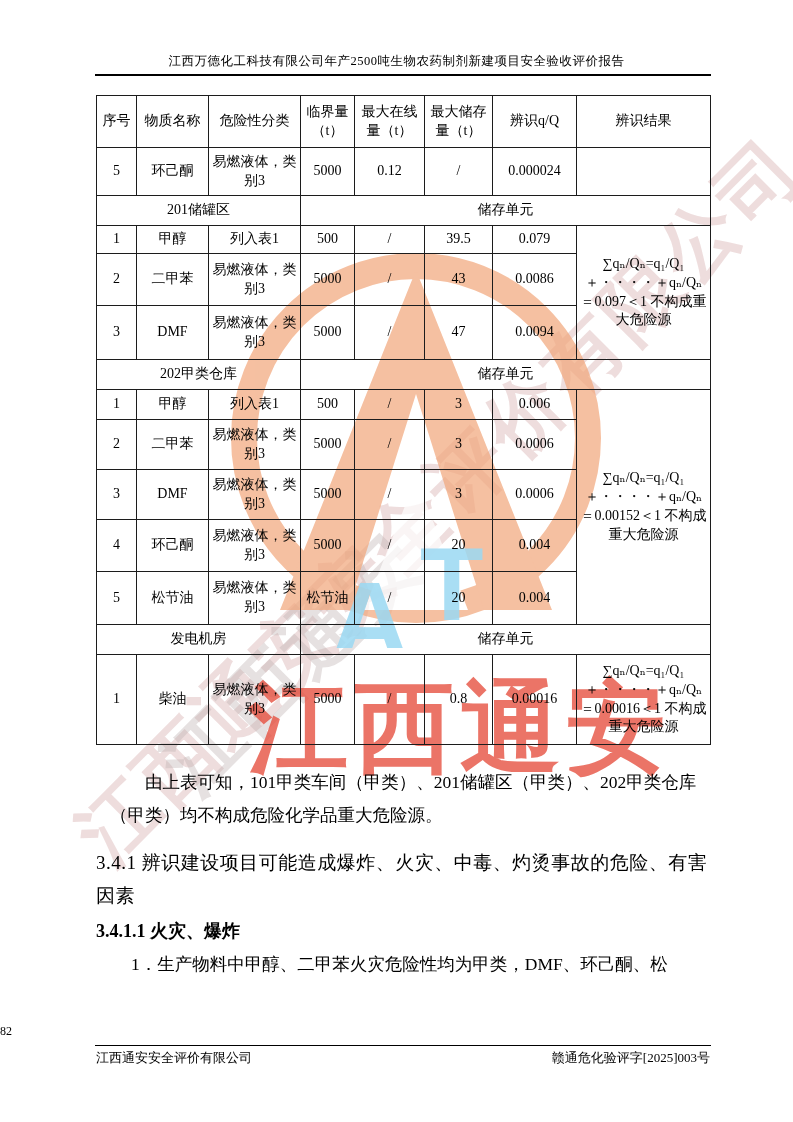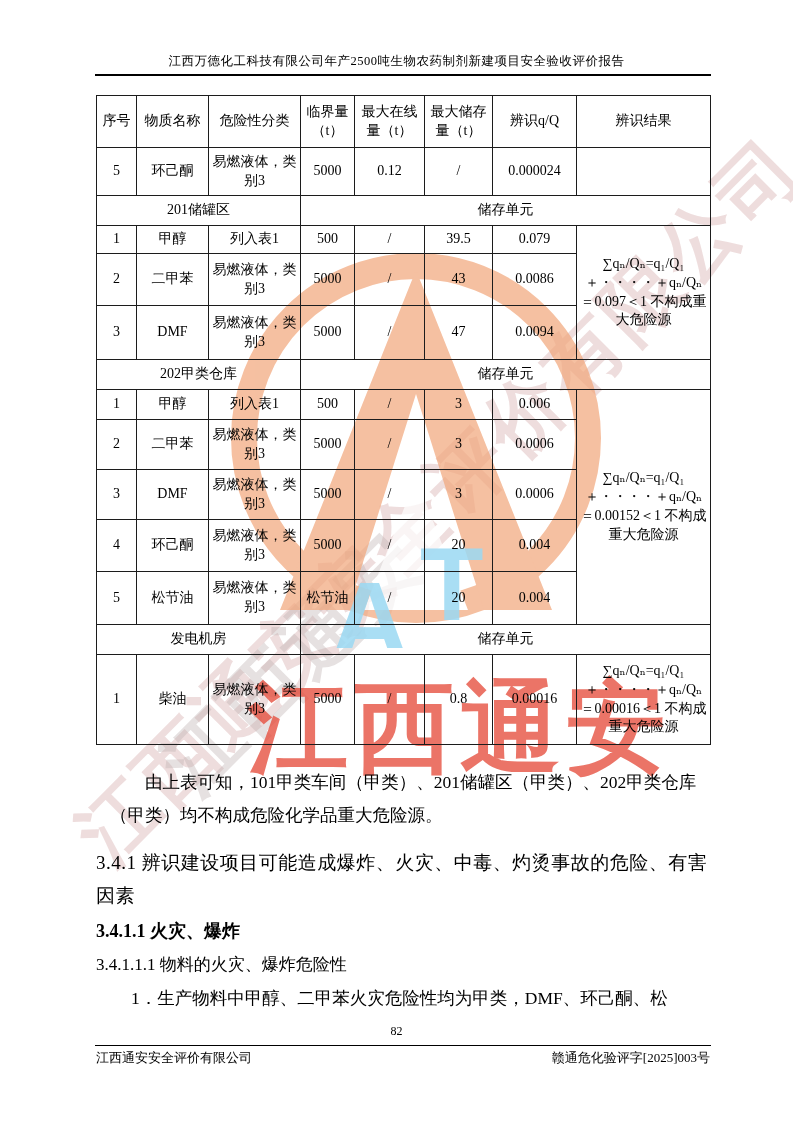"3.4.1.1.1 物料的火灾、爆炸危险性" p.h34111 { html: <p>3.4.1.1.1 物料的火灾、爆炸危险性</p> -> none }
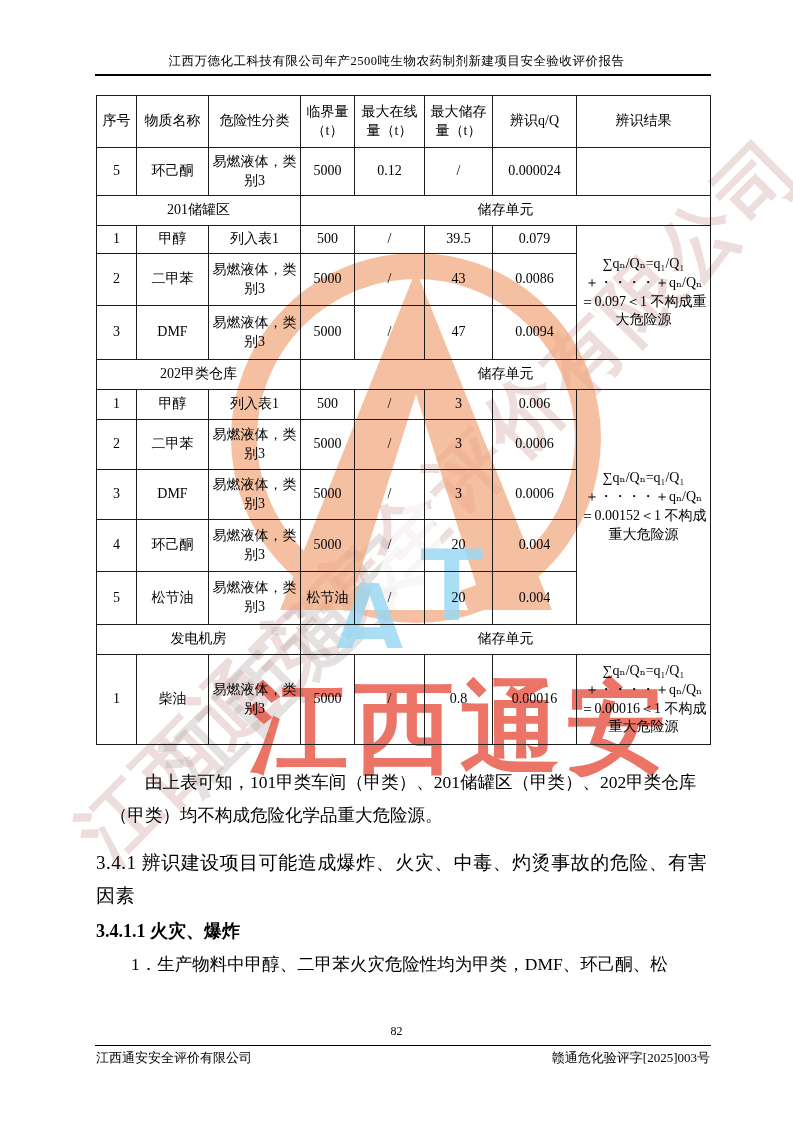"82" .page-number { text-align: center -> left }
